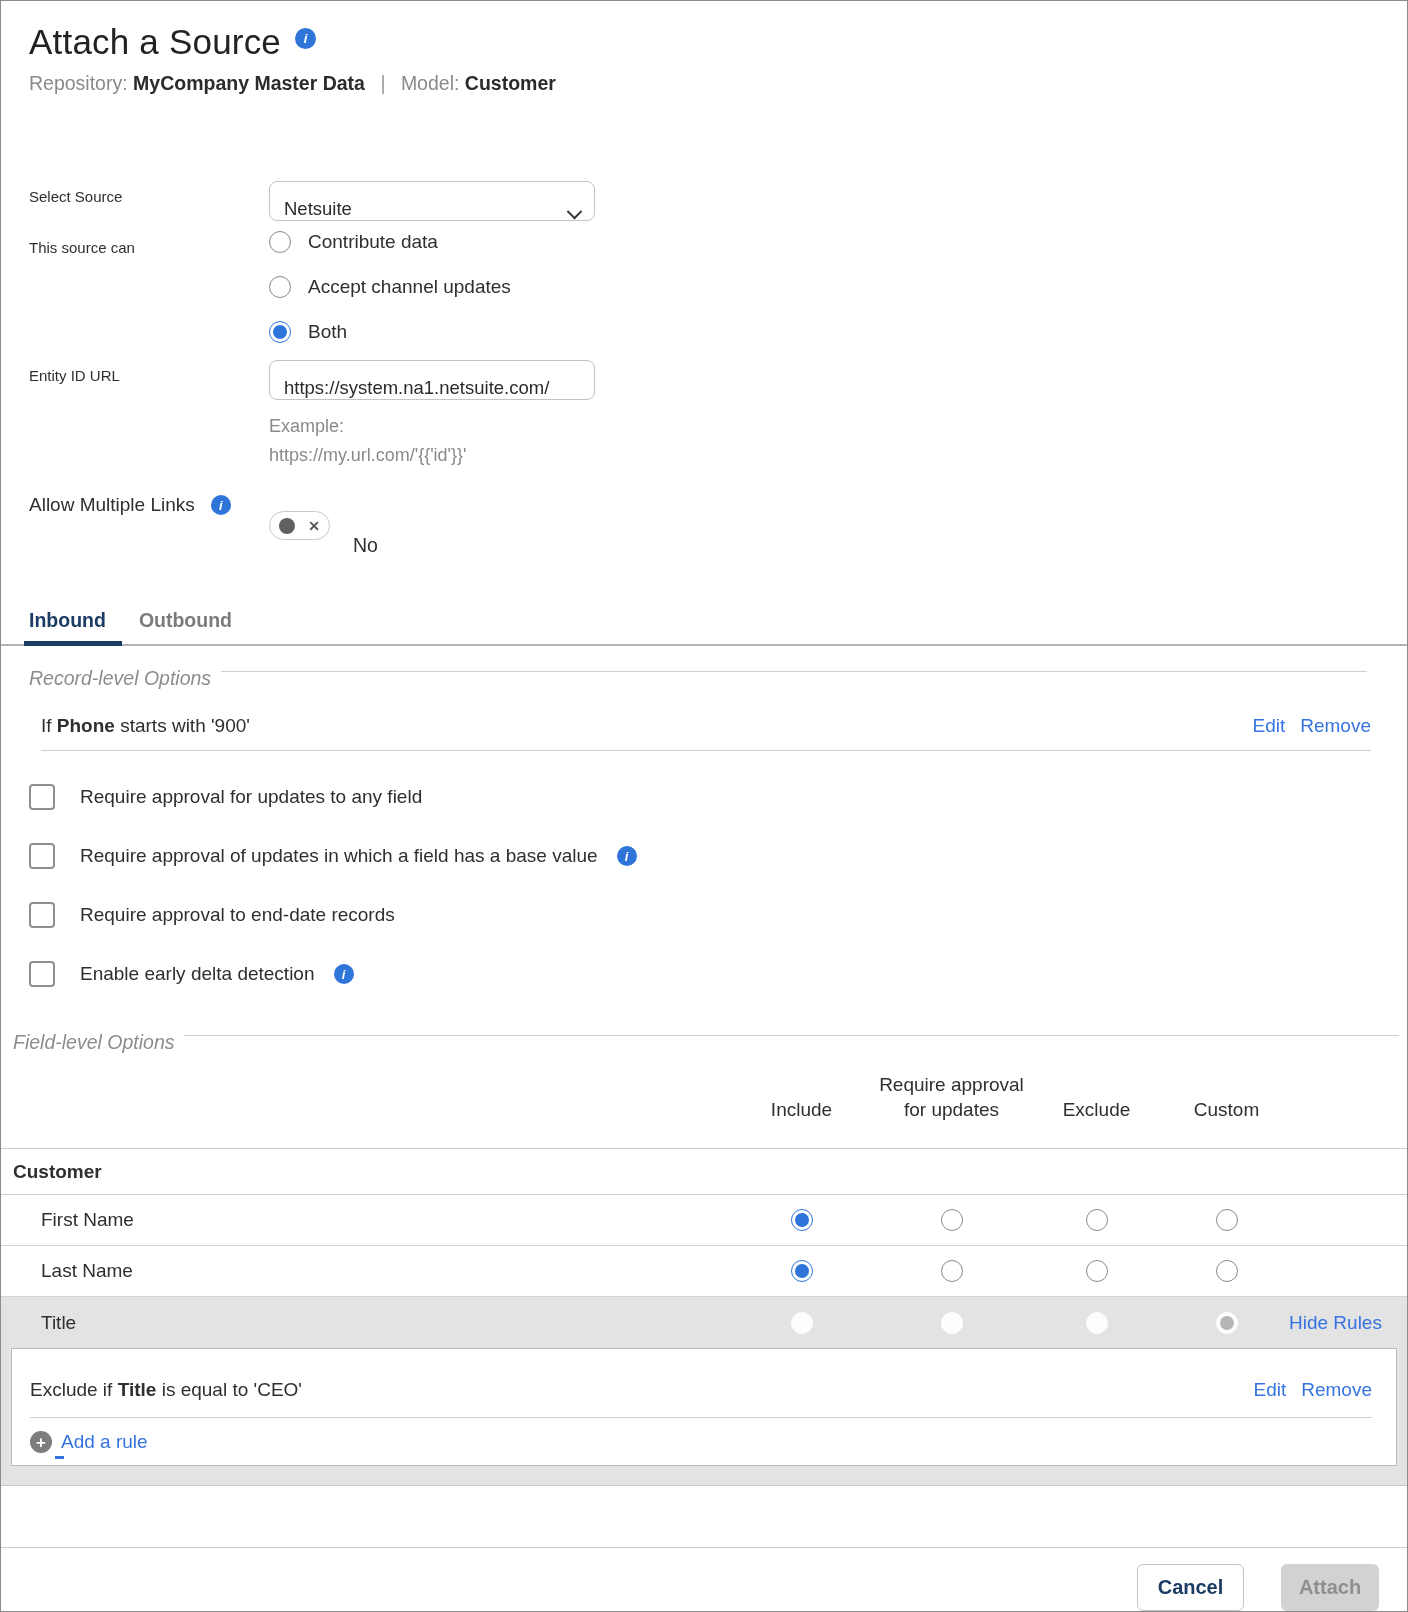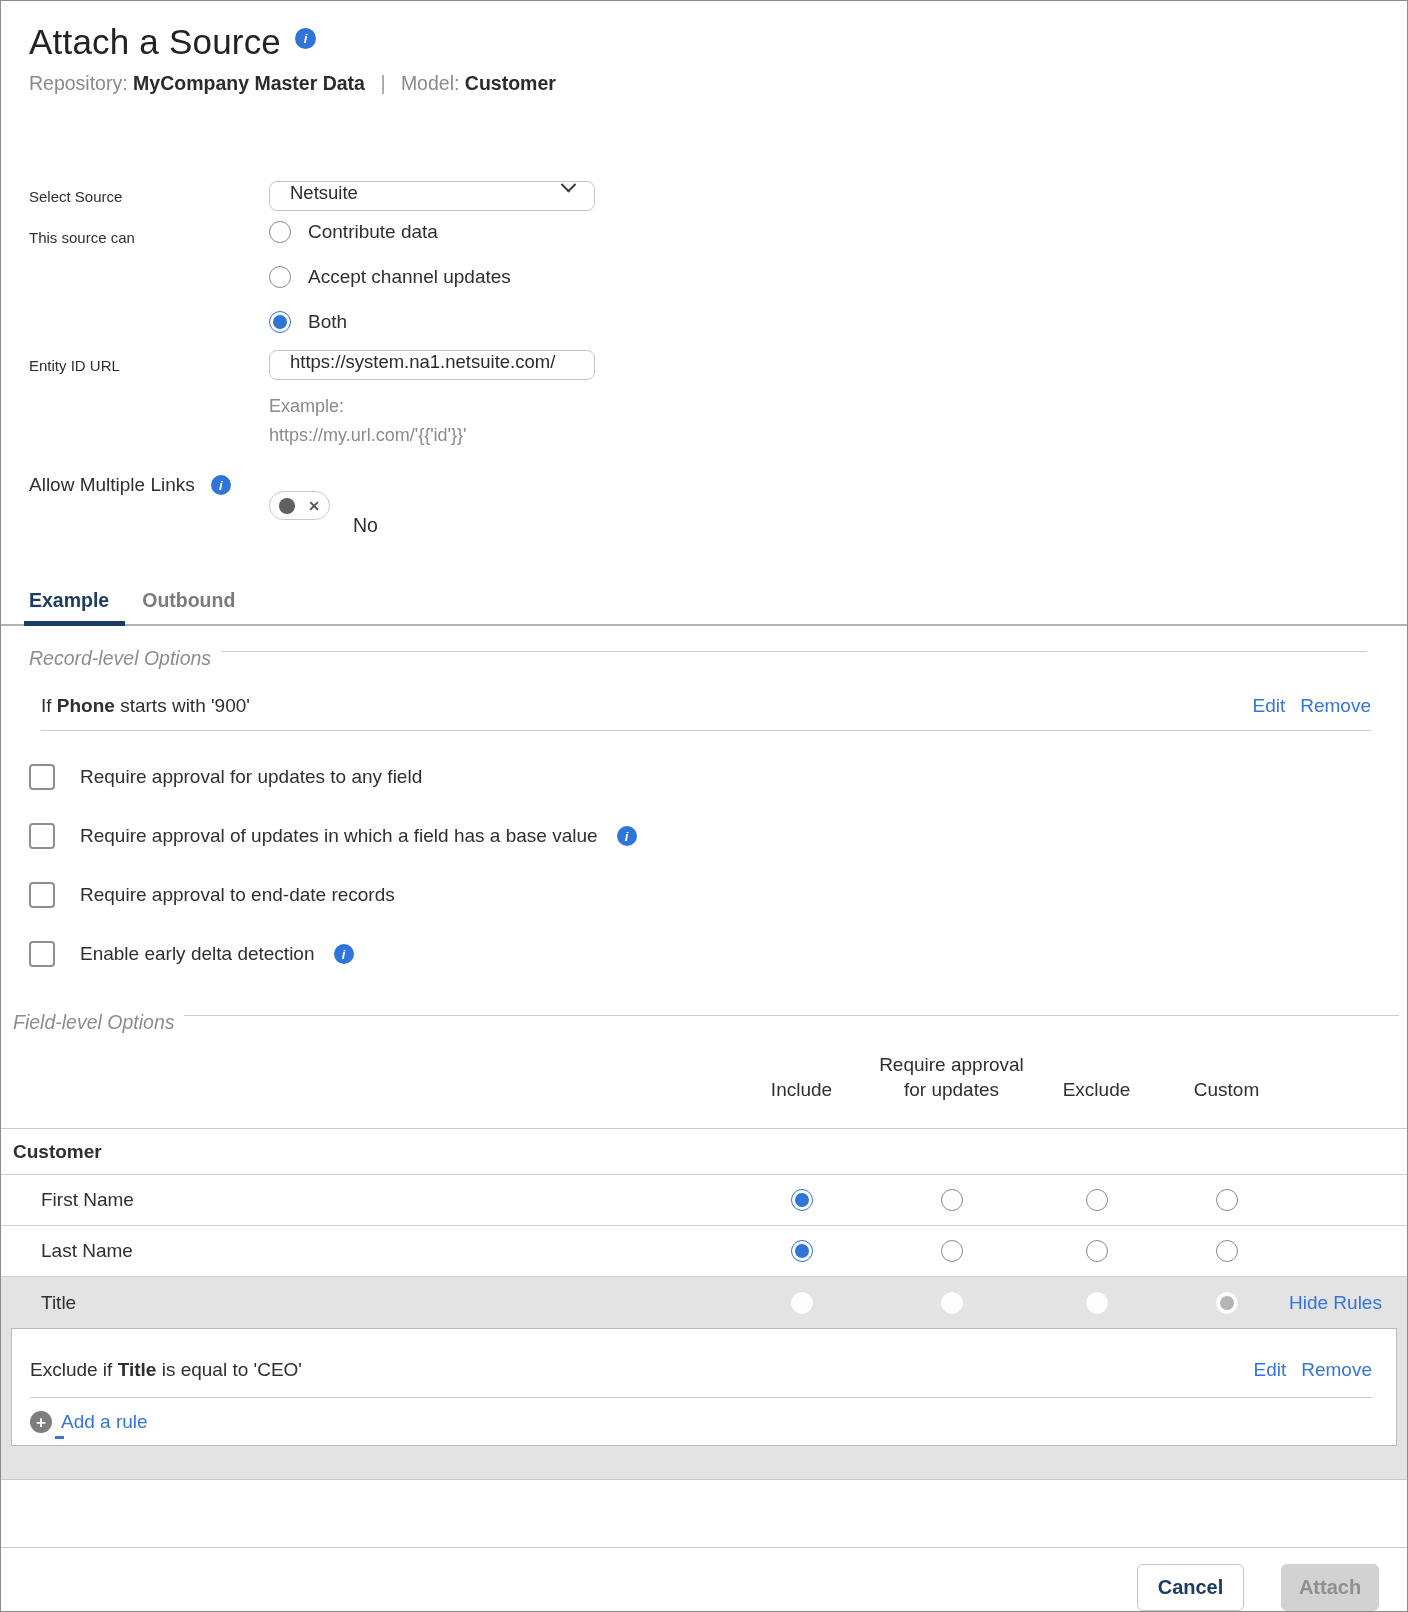"Netsuite" .select-box, .text-input { align-items: flex-start -> flex-end; height: 30px -> 40px; padding: 0 20px -> 0 14px }
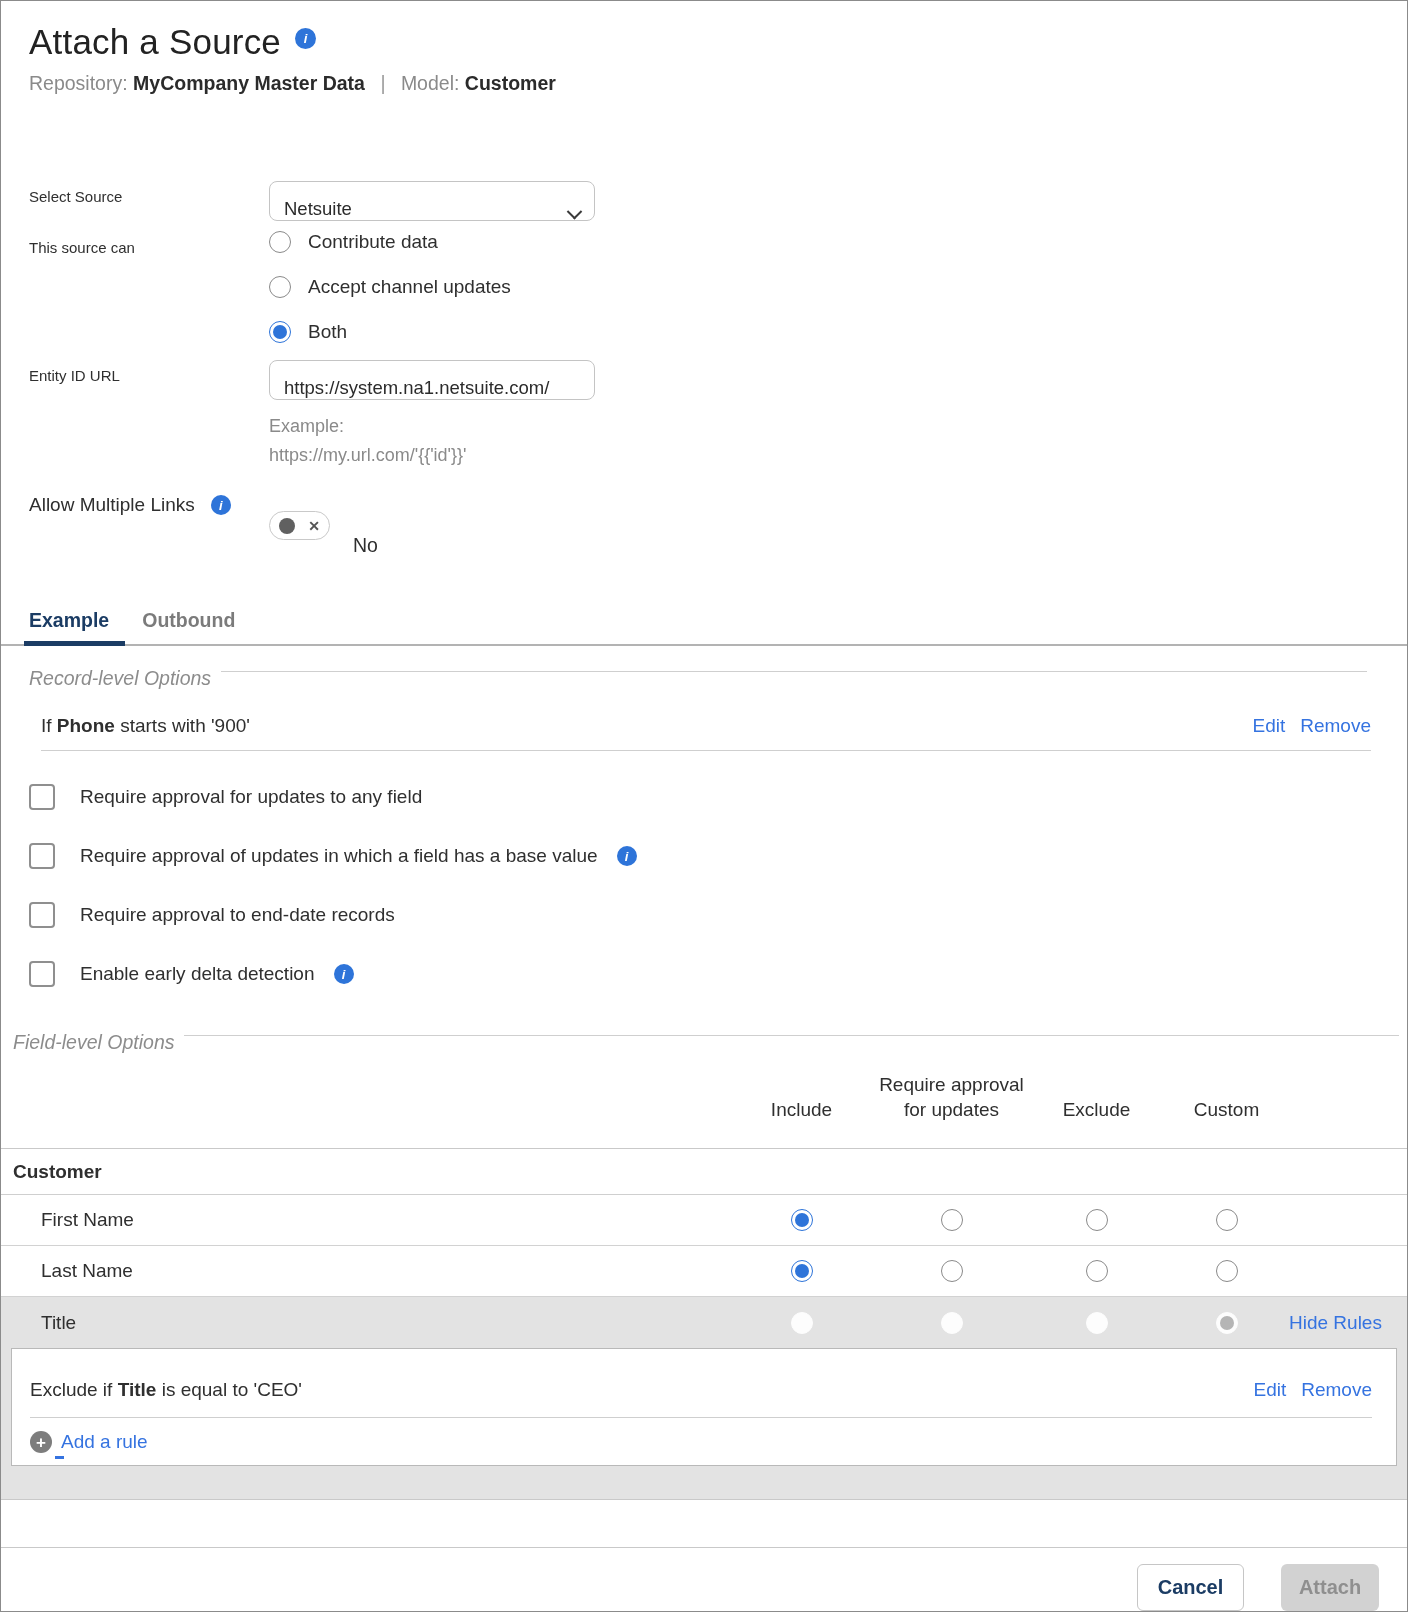"Example" div.tab { text: Example -> Inbound }
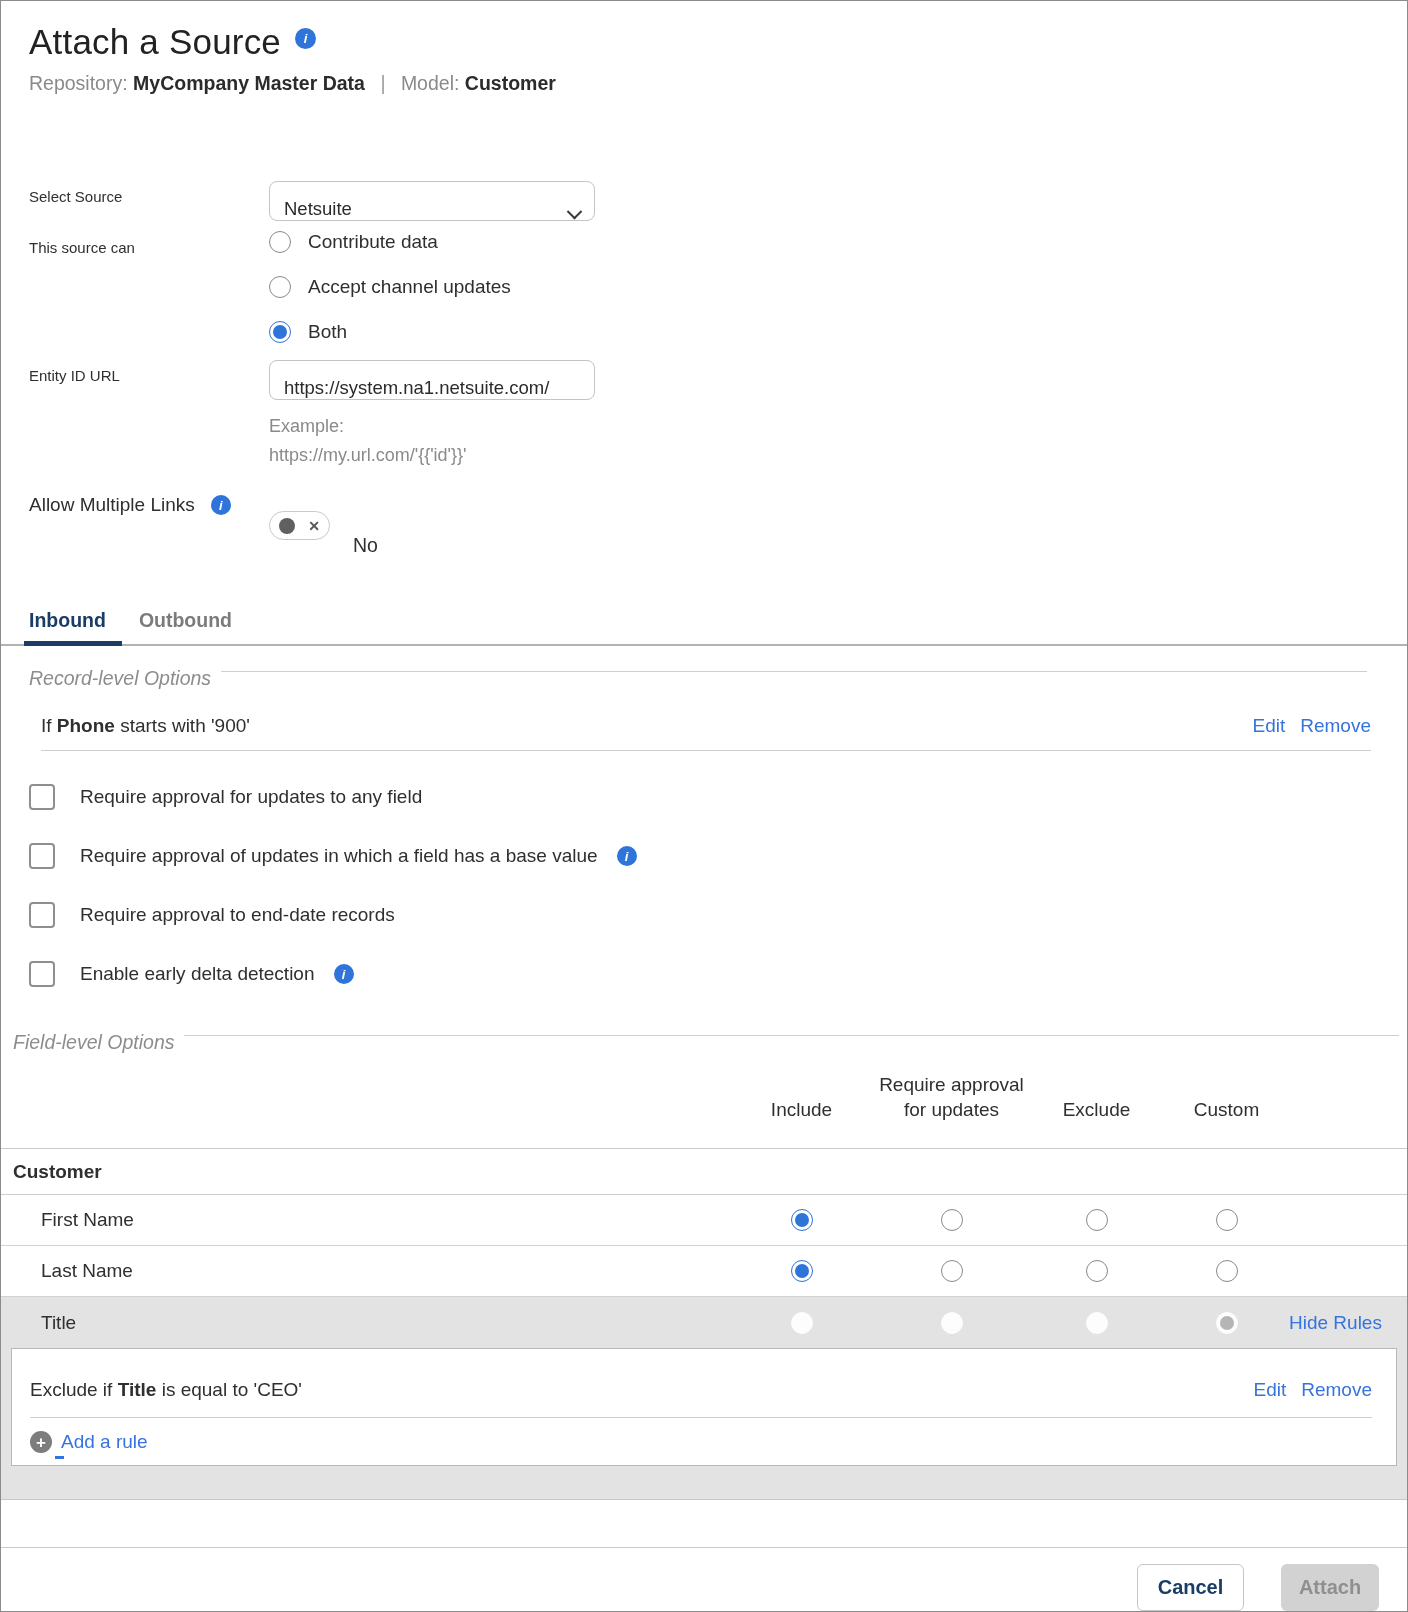"Title" .title-block { padding-bottom: 33px -> 19px }
